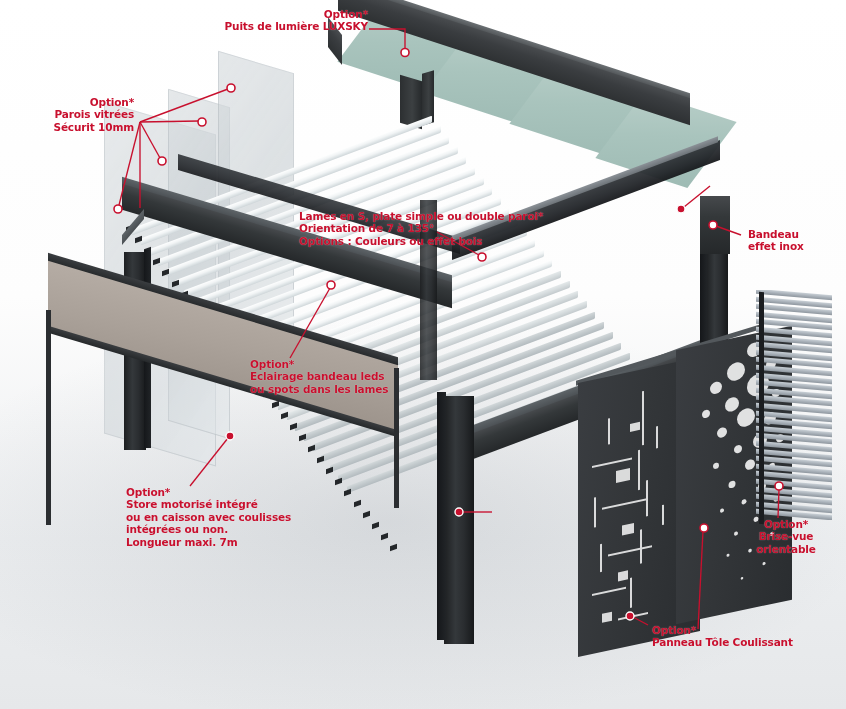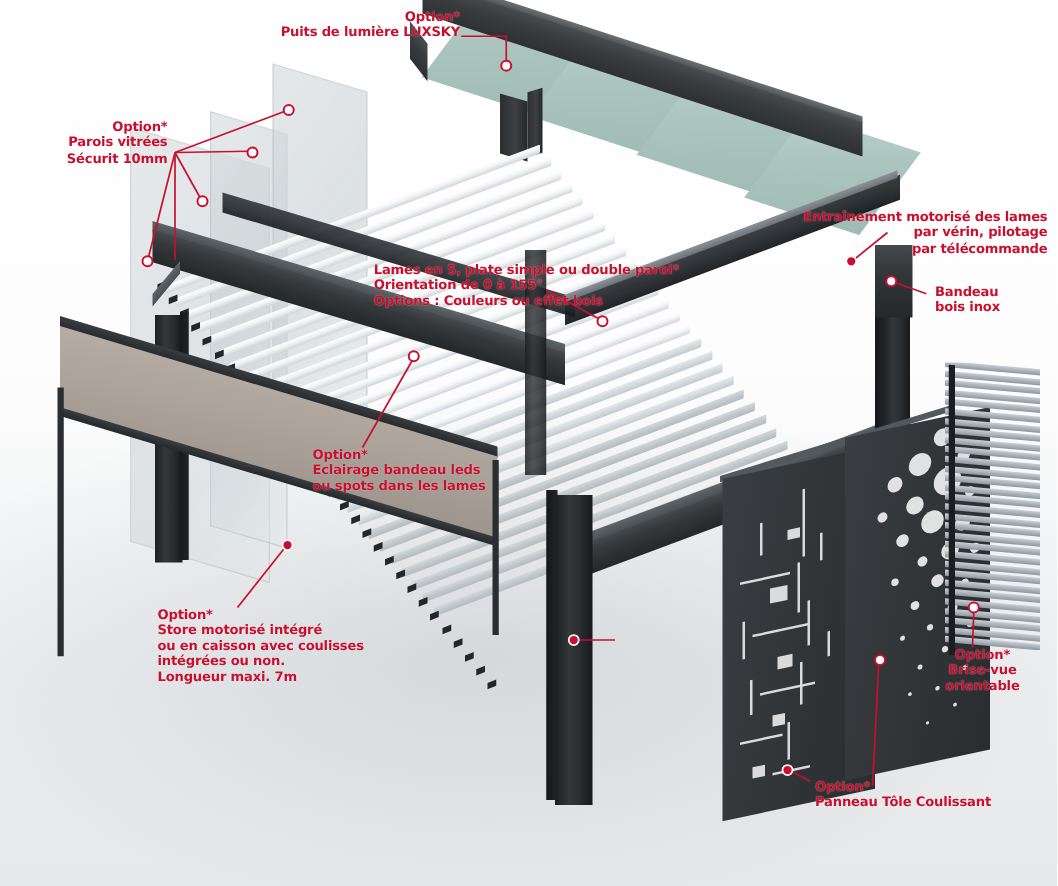"Entraînement motorisé des lames" div.anno { html: <div>Entraînement motorisé des lames par vérin, pilotage par télécommande</div> -> none }
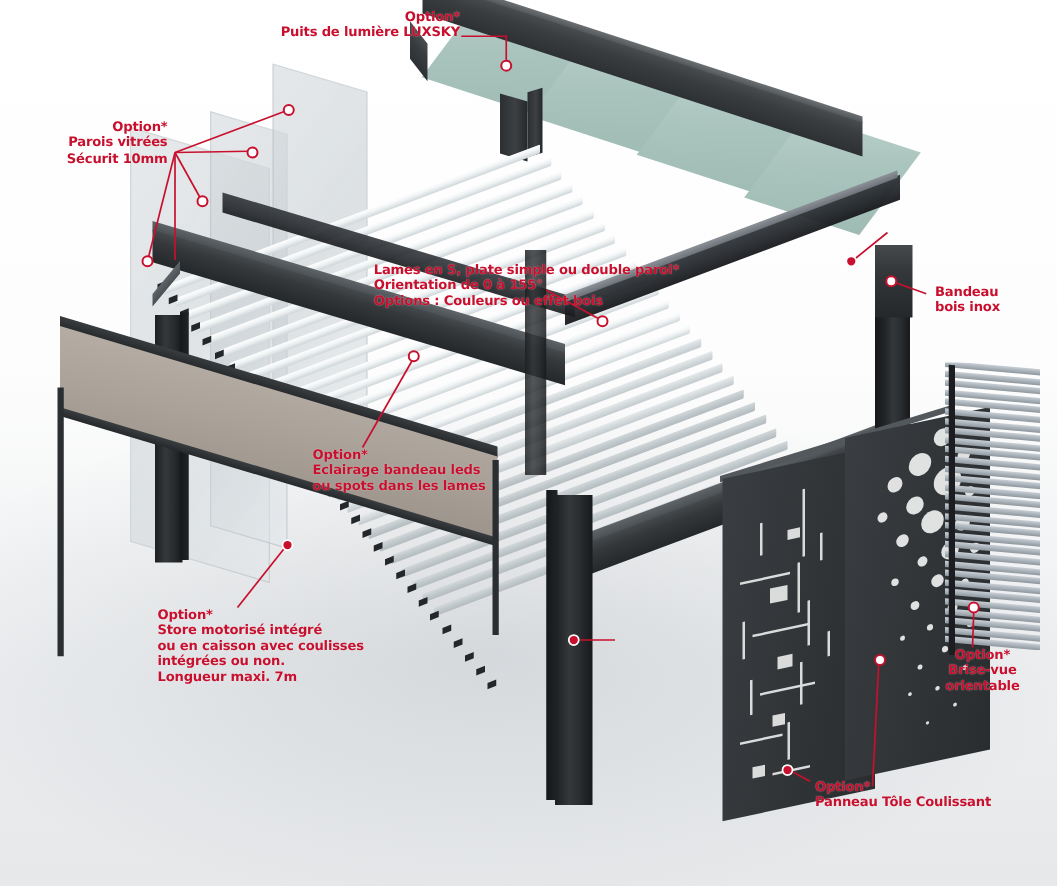"Lames en S, plate simple" div.anno { text: 0 à 155 -> 7 à 135 }
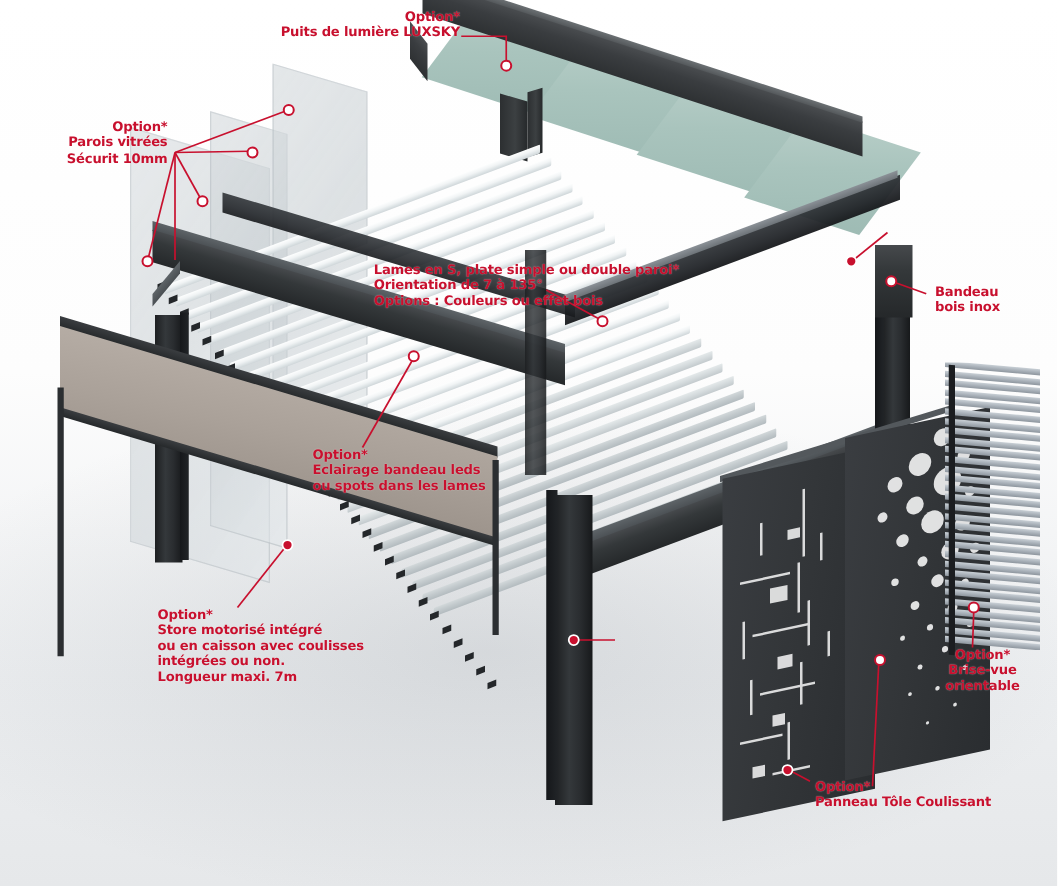"Bandeau" div.anno { text: bois -> effet }
